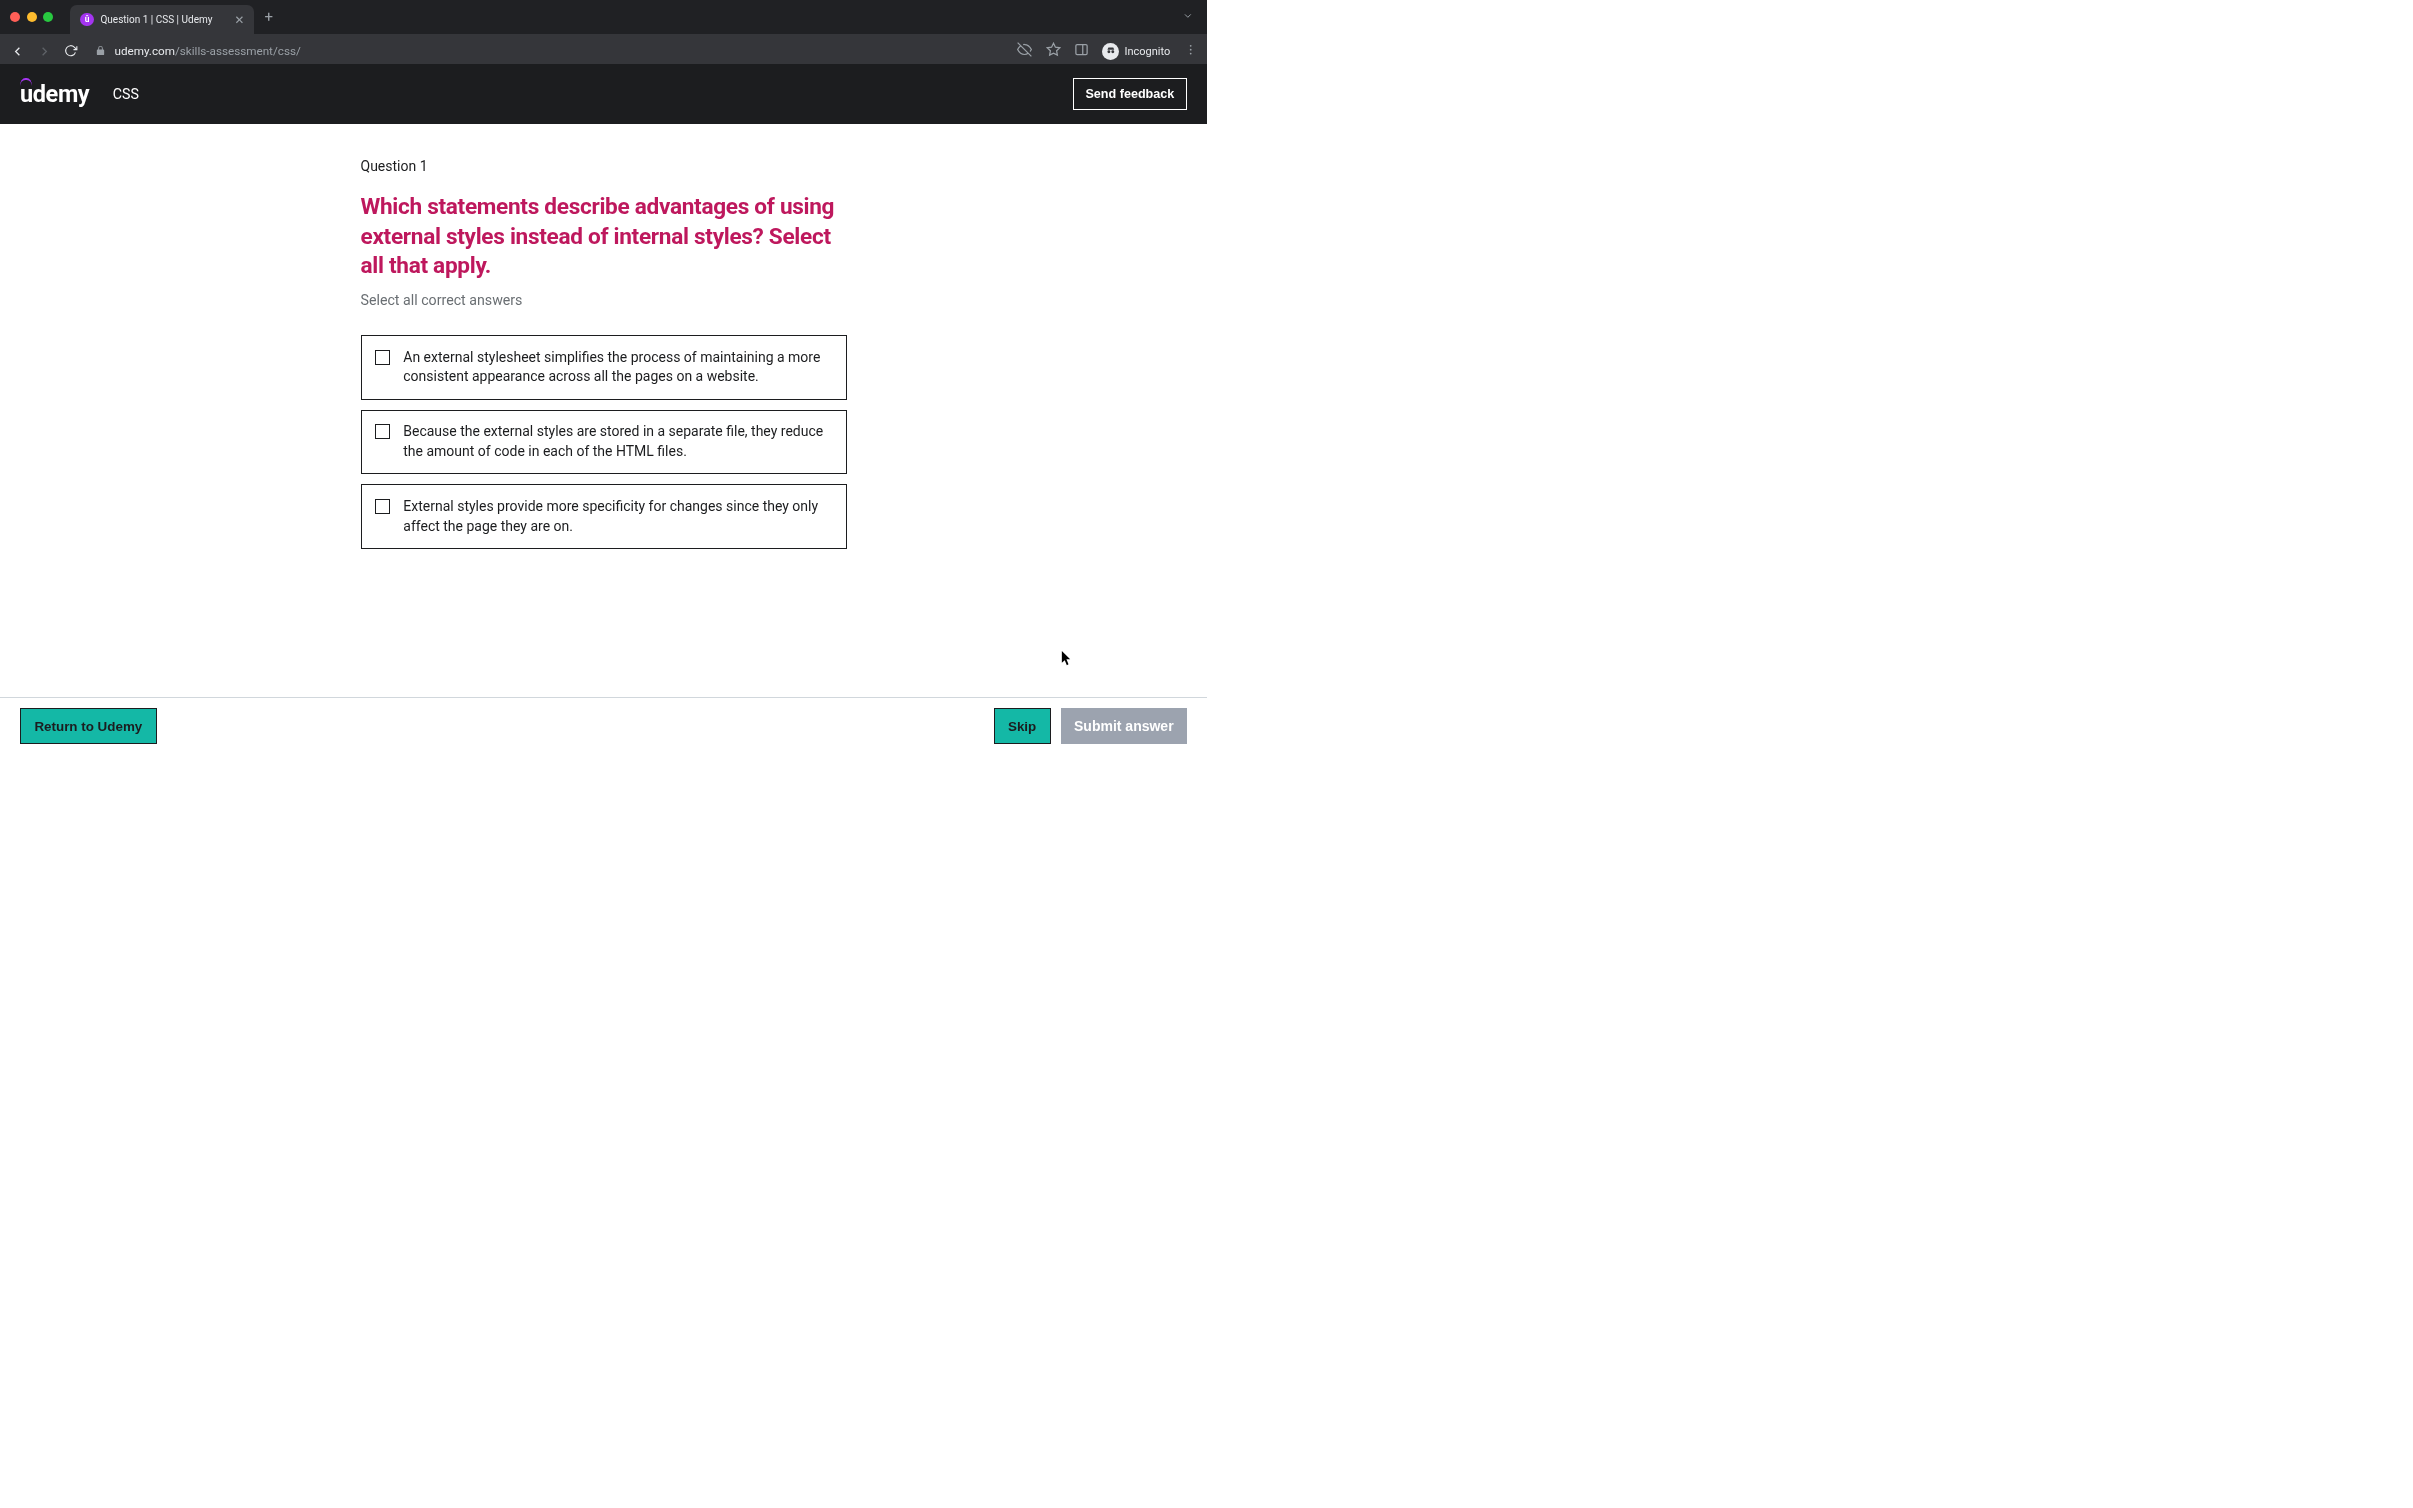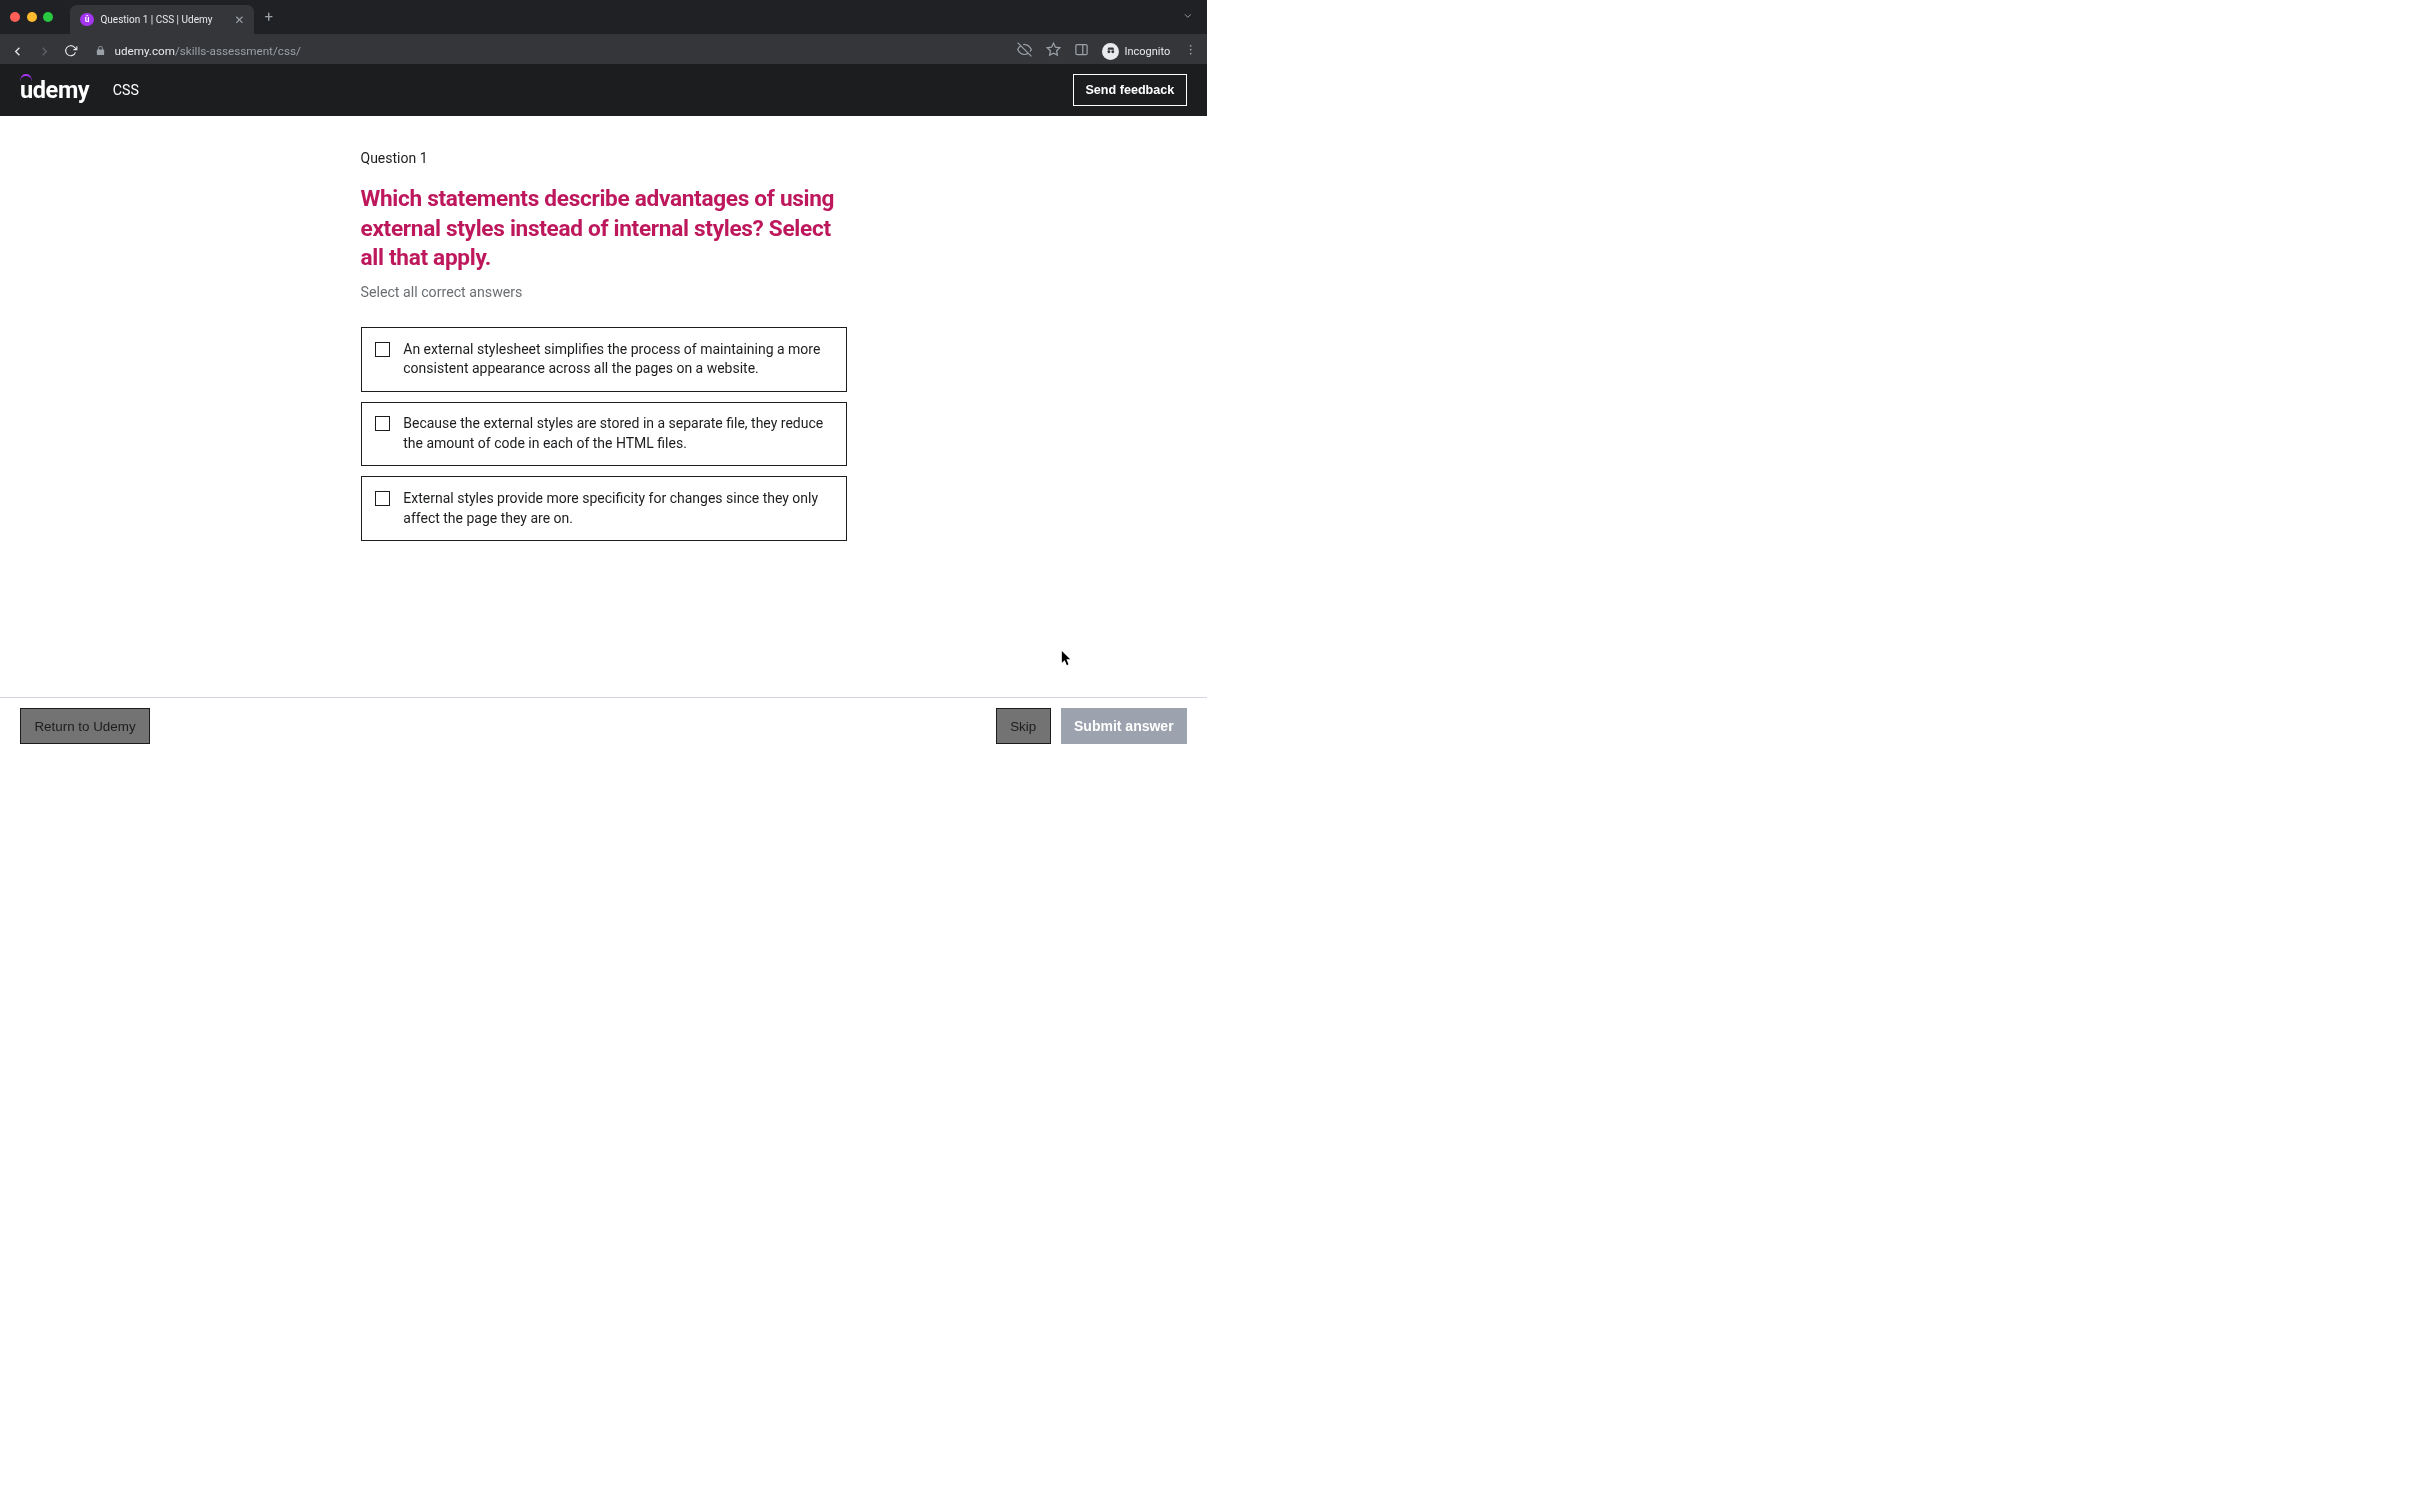"udemy" .udemy-header { height: 52px -> 60px }
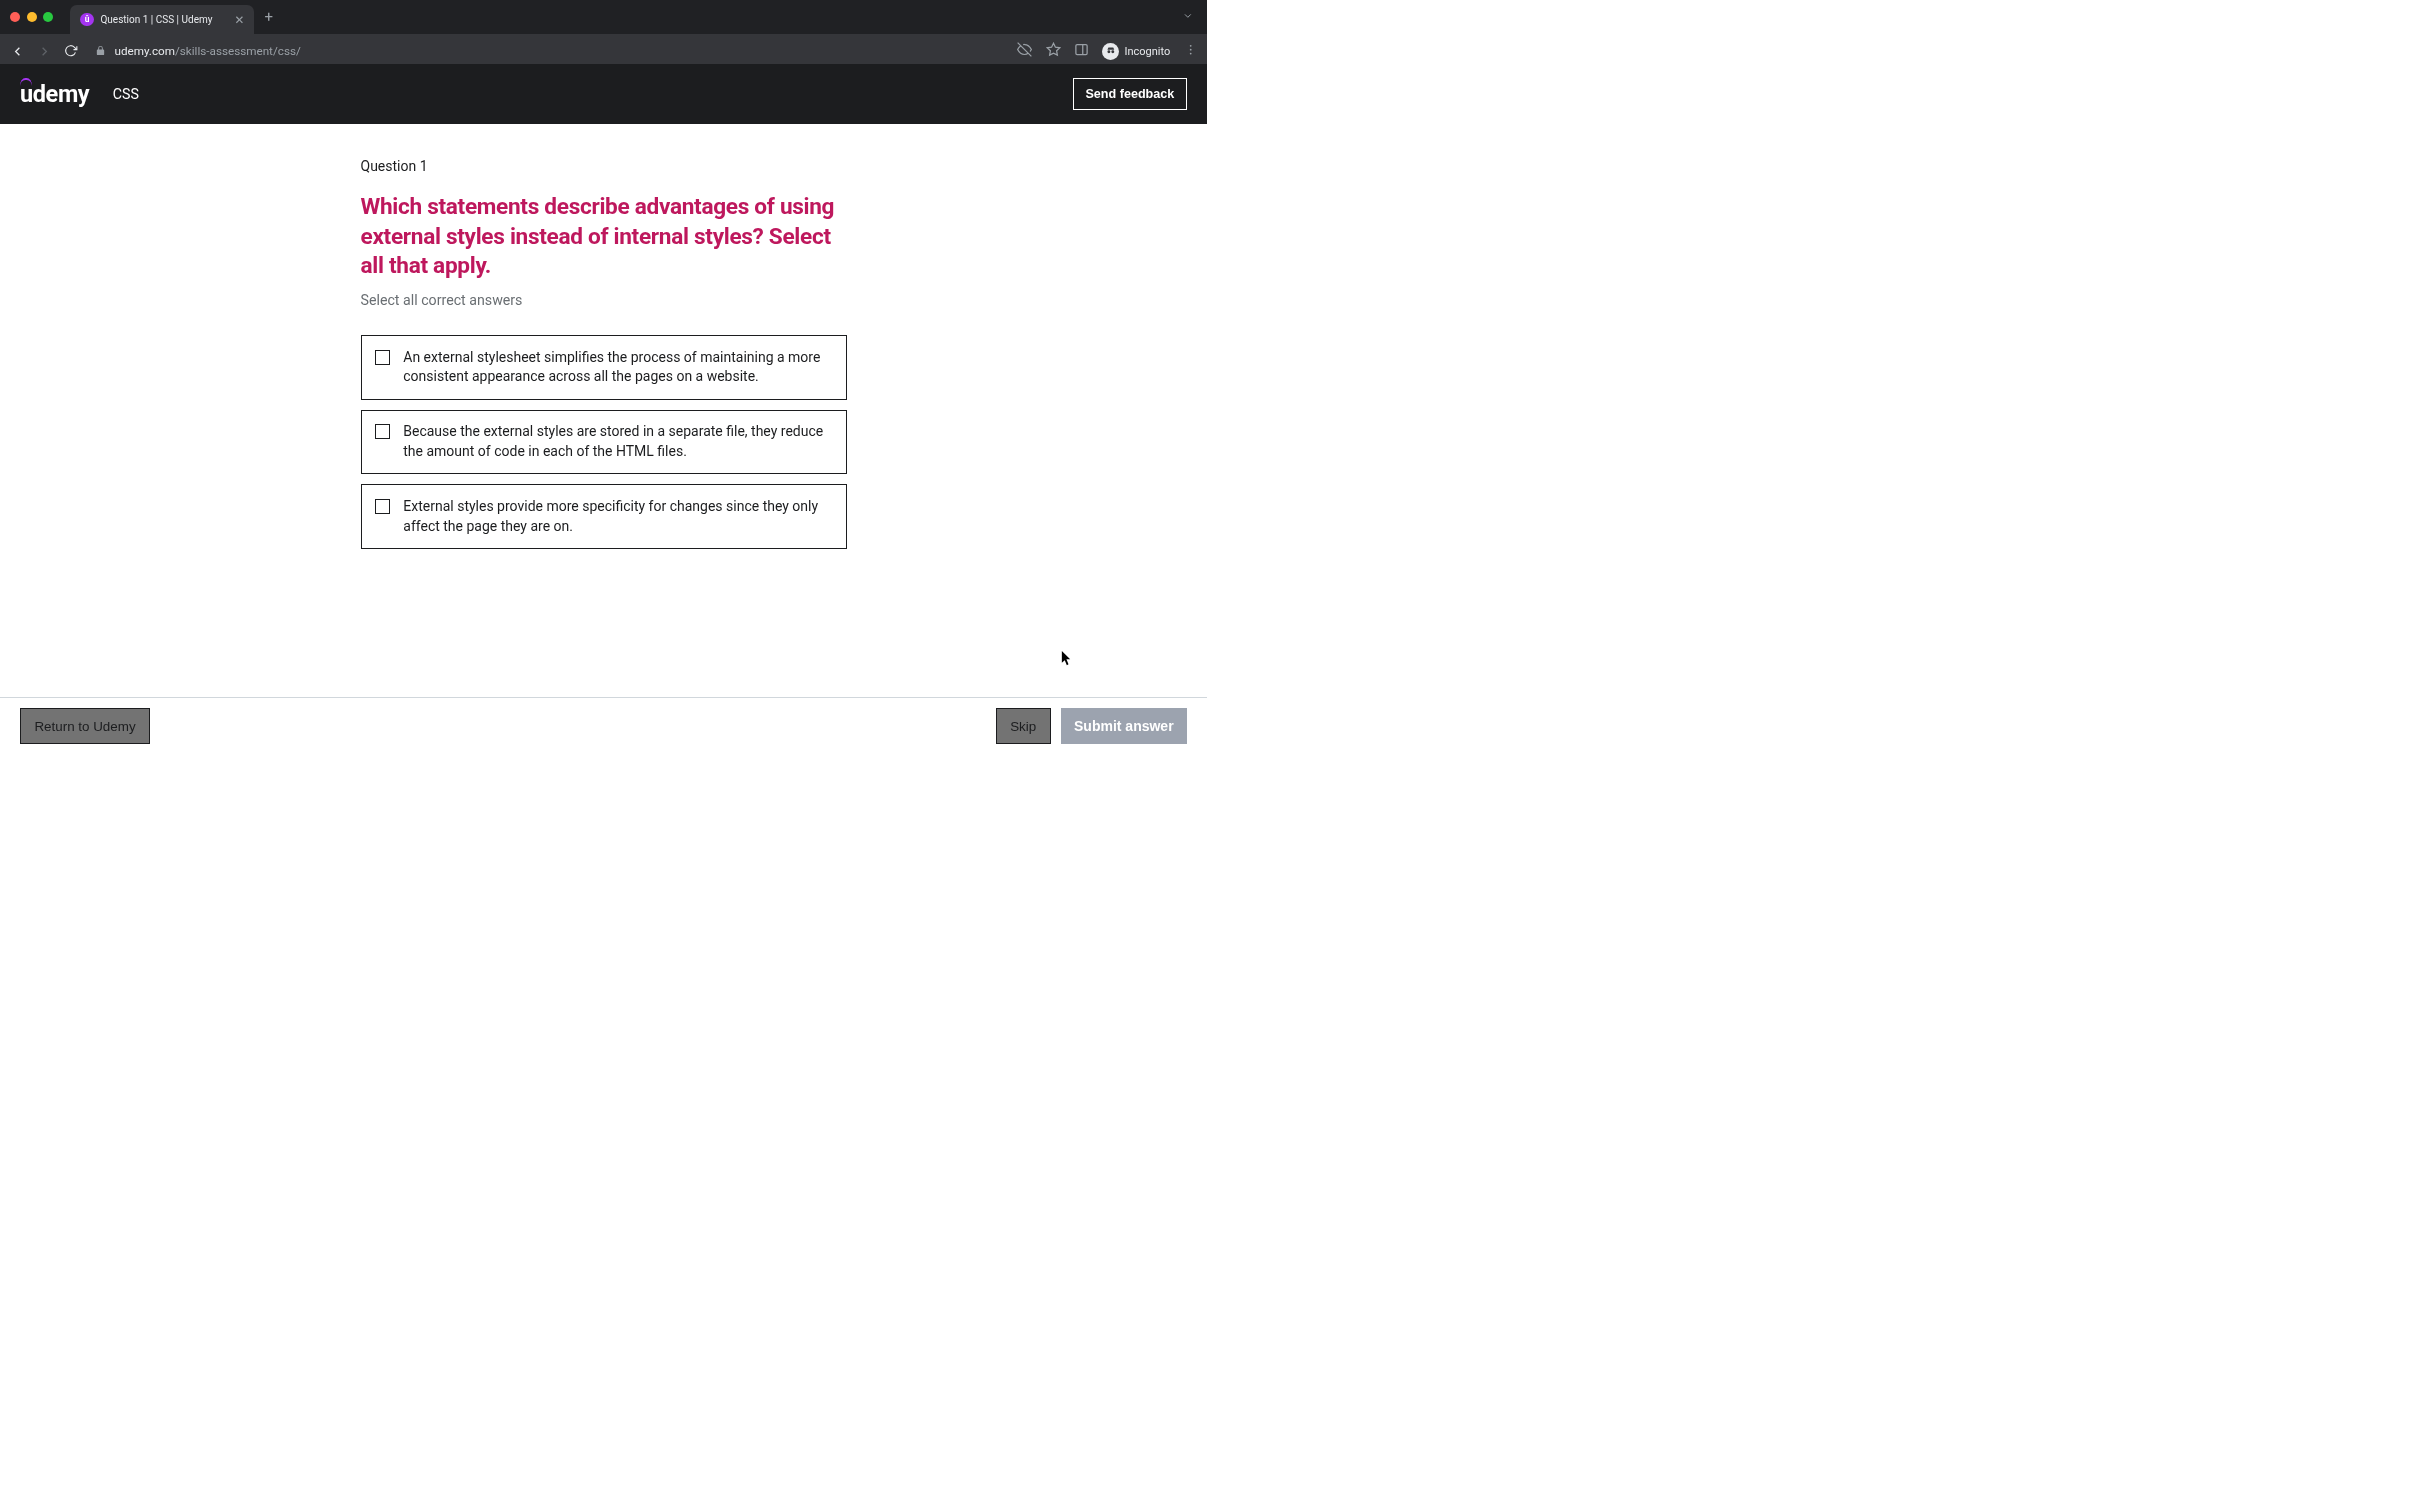"Return to Udemy" .footer-btn { background: #737373 -> #14b8a6; font-weight: 400 -> 700 }
